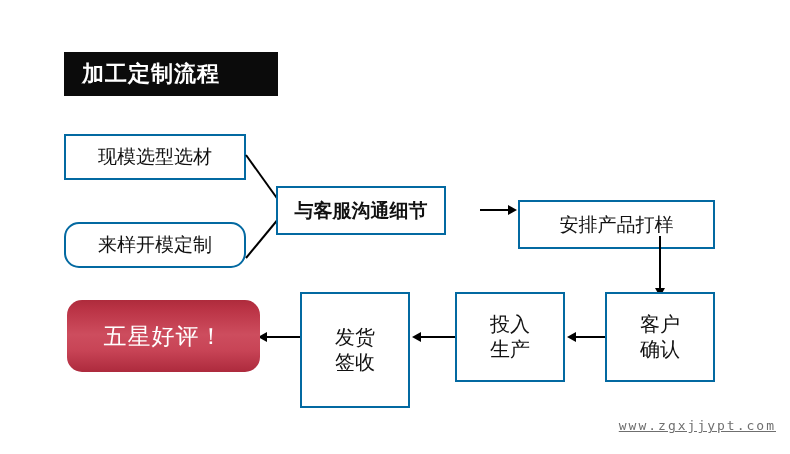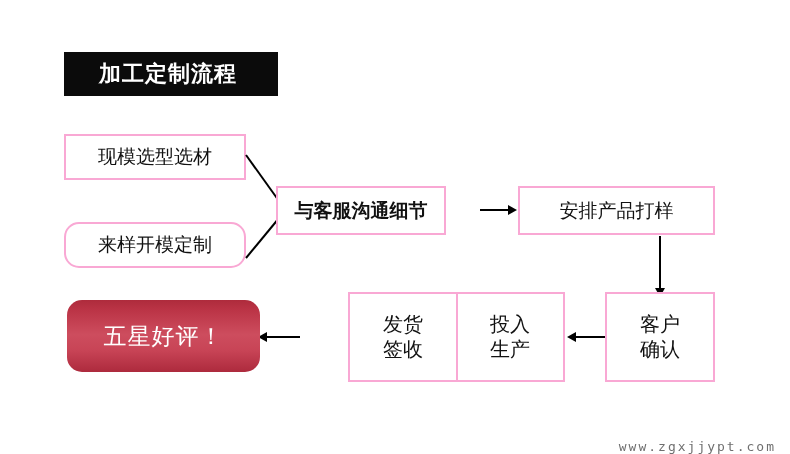"加工定制流程" .header-title-bar { padding-left: 35px -> 18px }
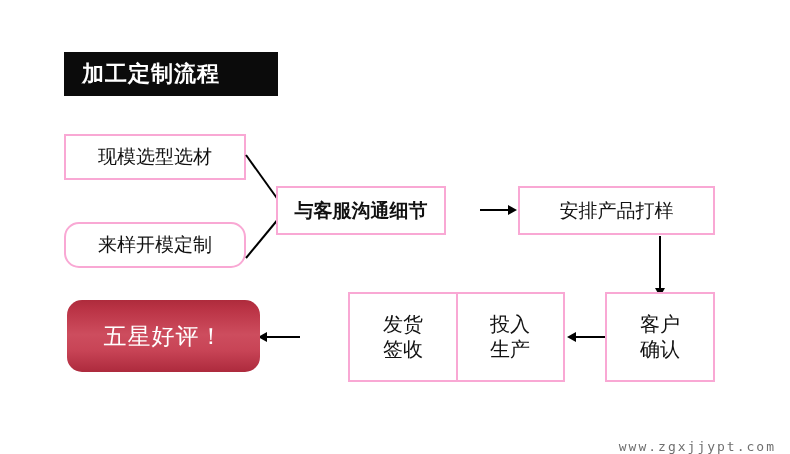"现模选型选材" .node { border: 2px solid #f9a8d4 -> 2px solid #0369a1 }
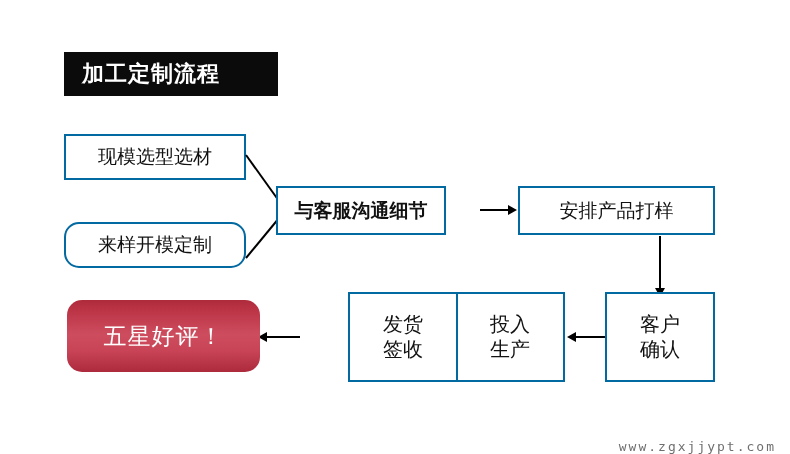"安排产品打样" div.node { top: 186px -> 200px }
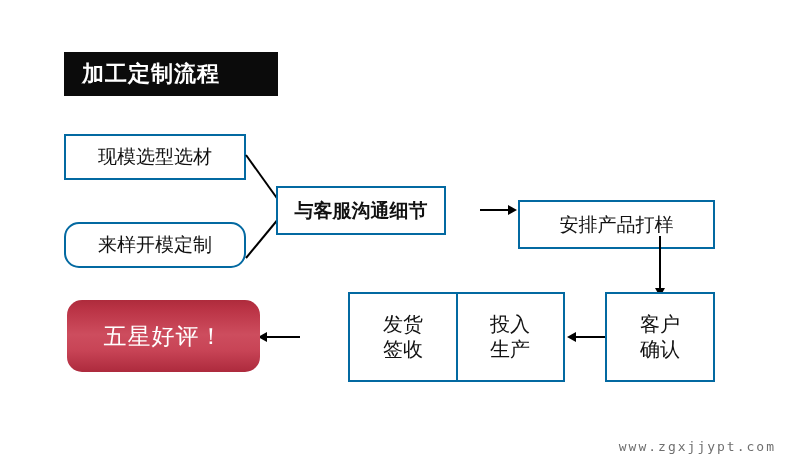"发货" div.node { height: 90px -> 116px; margin-left: 48px -> none }
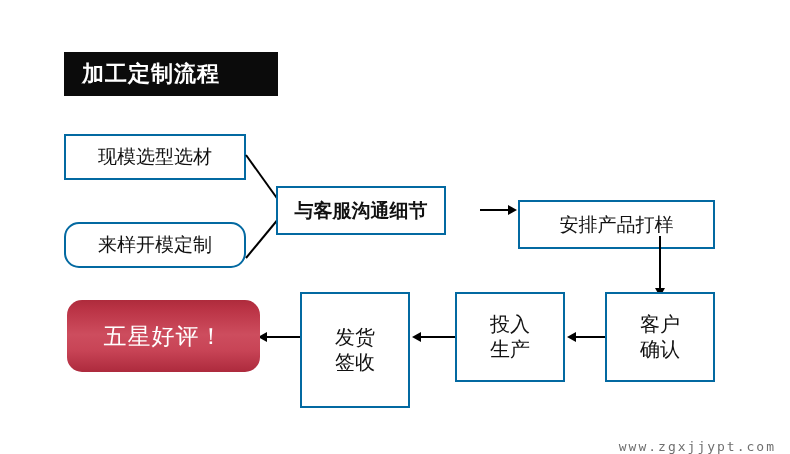"www.zgxjjypt.com" .watermark { bottom: 0 -> 21px; text-decoration: none -> underline }
